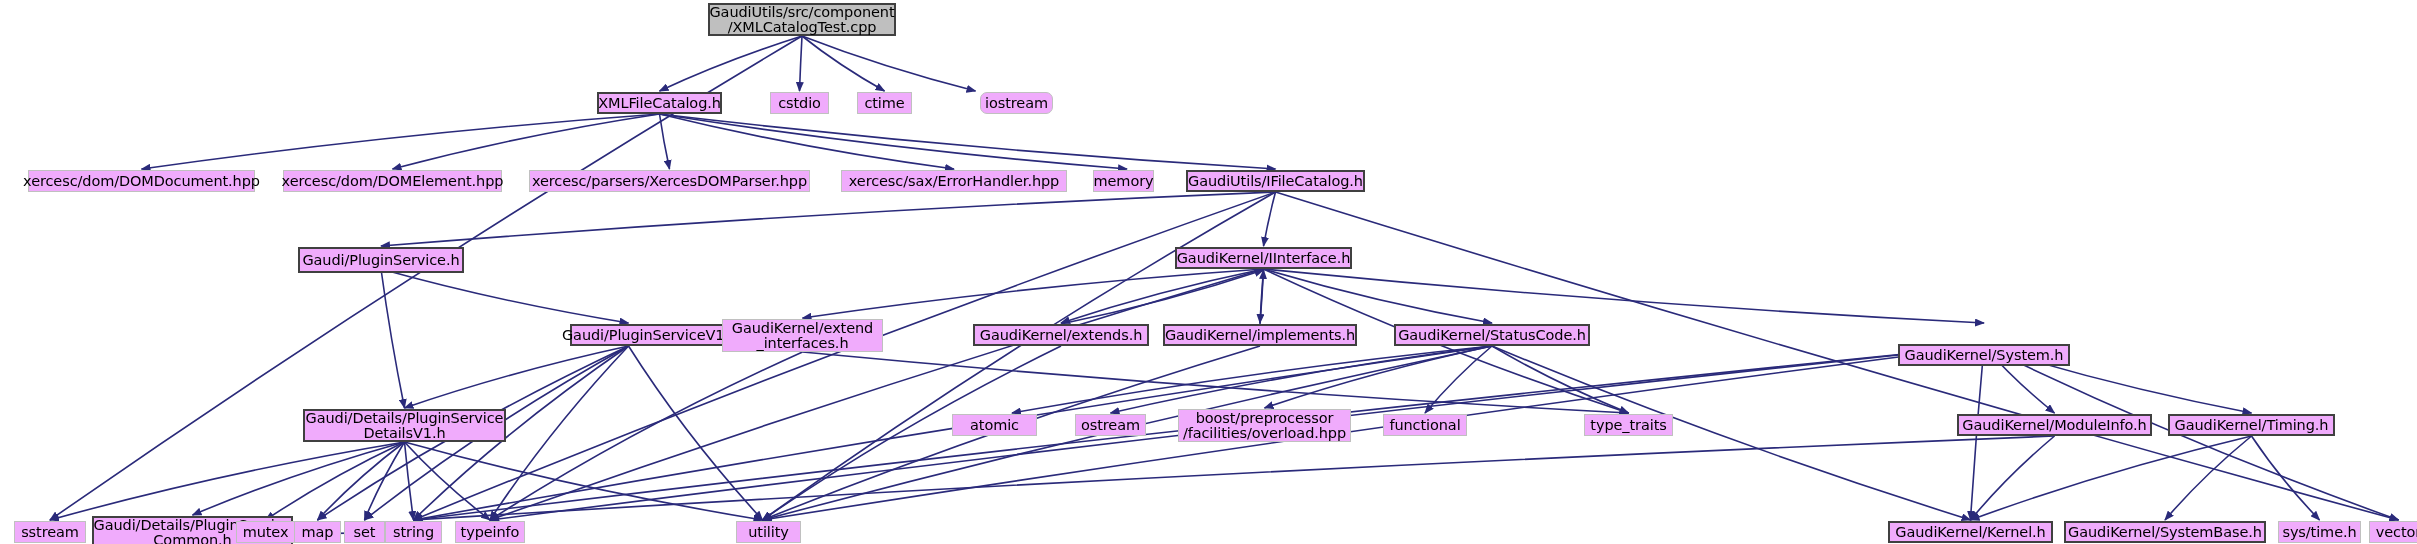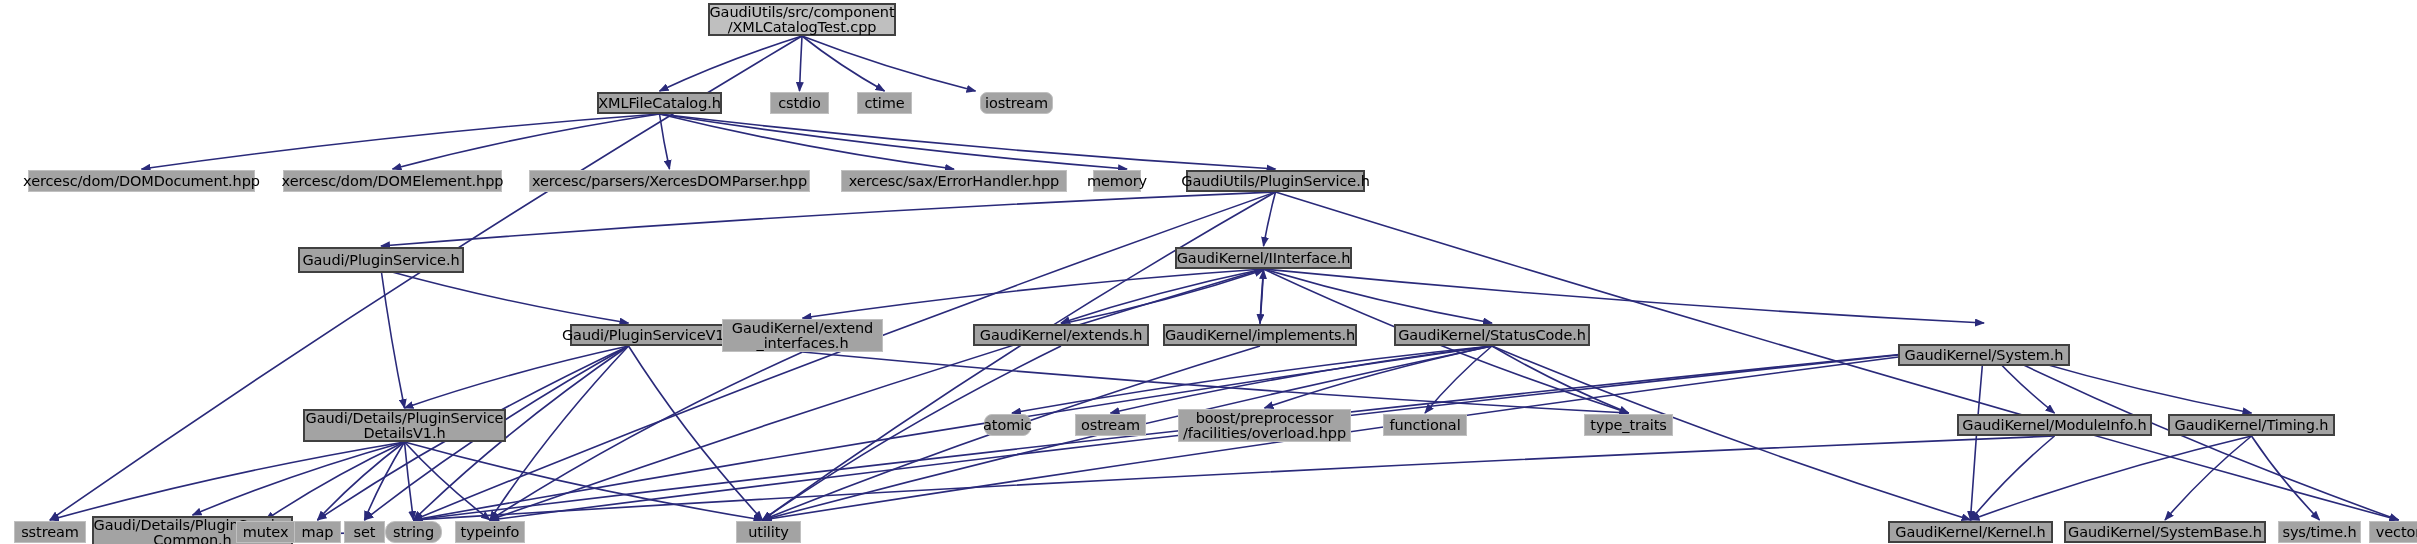"XMLFileCatalog.h" .node { background: #a3a3a3 -> #f0abfc }
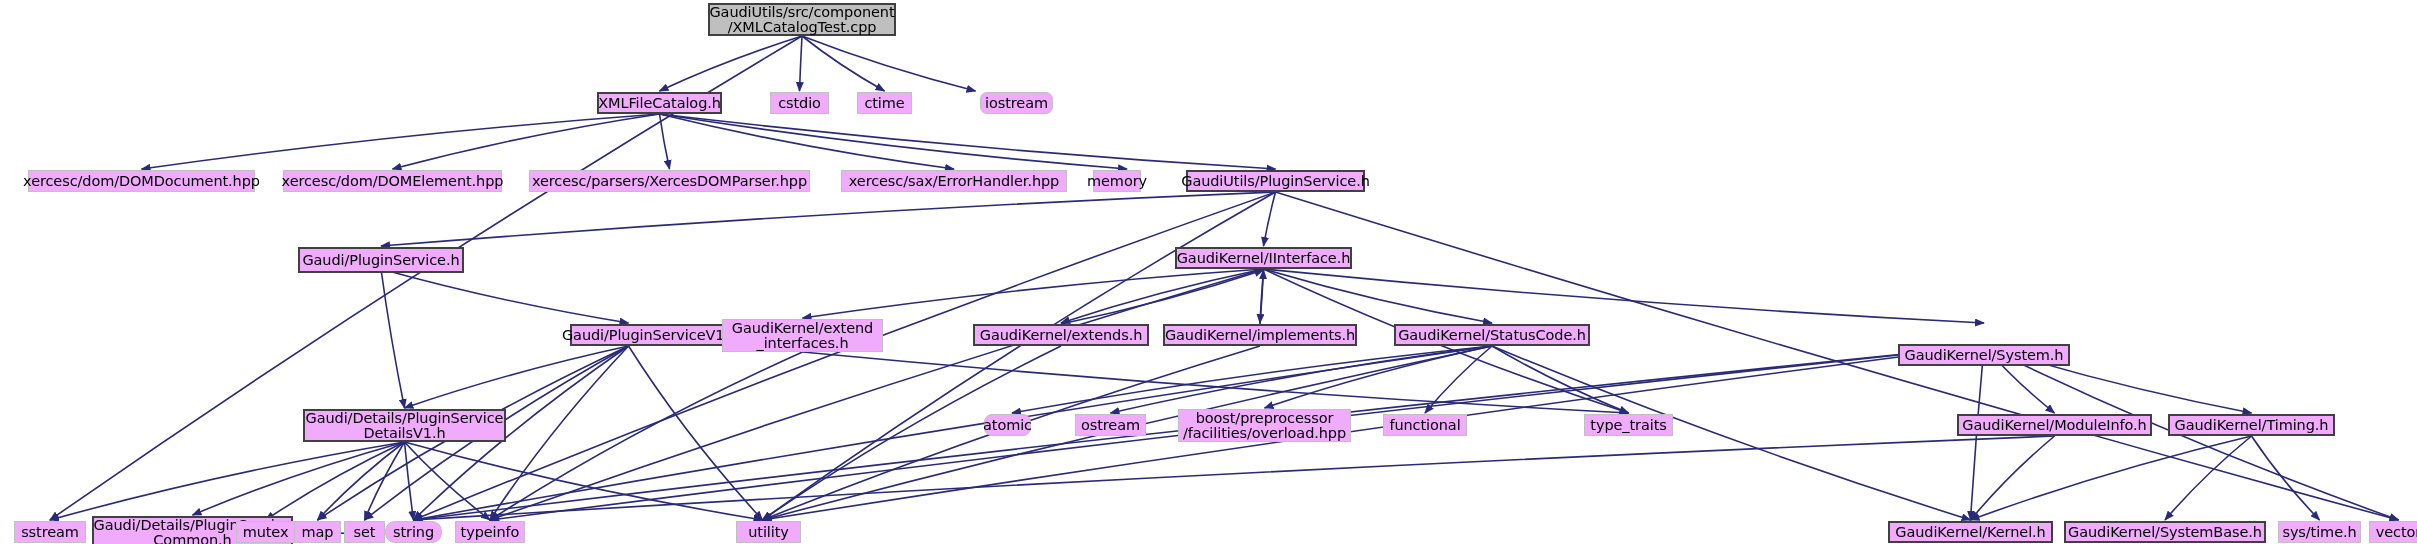"memory" div.node { width: 48px -> 61px }
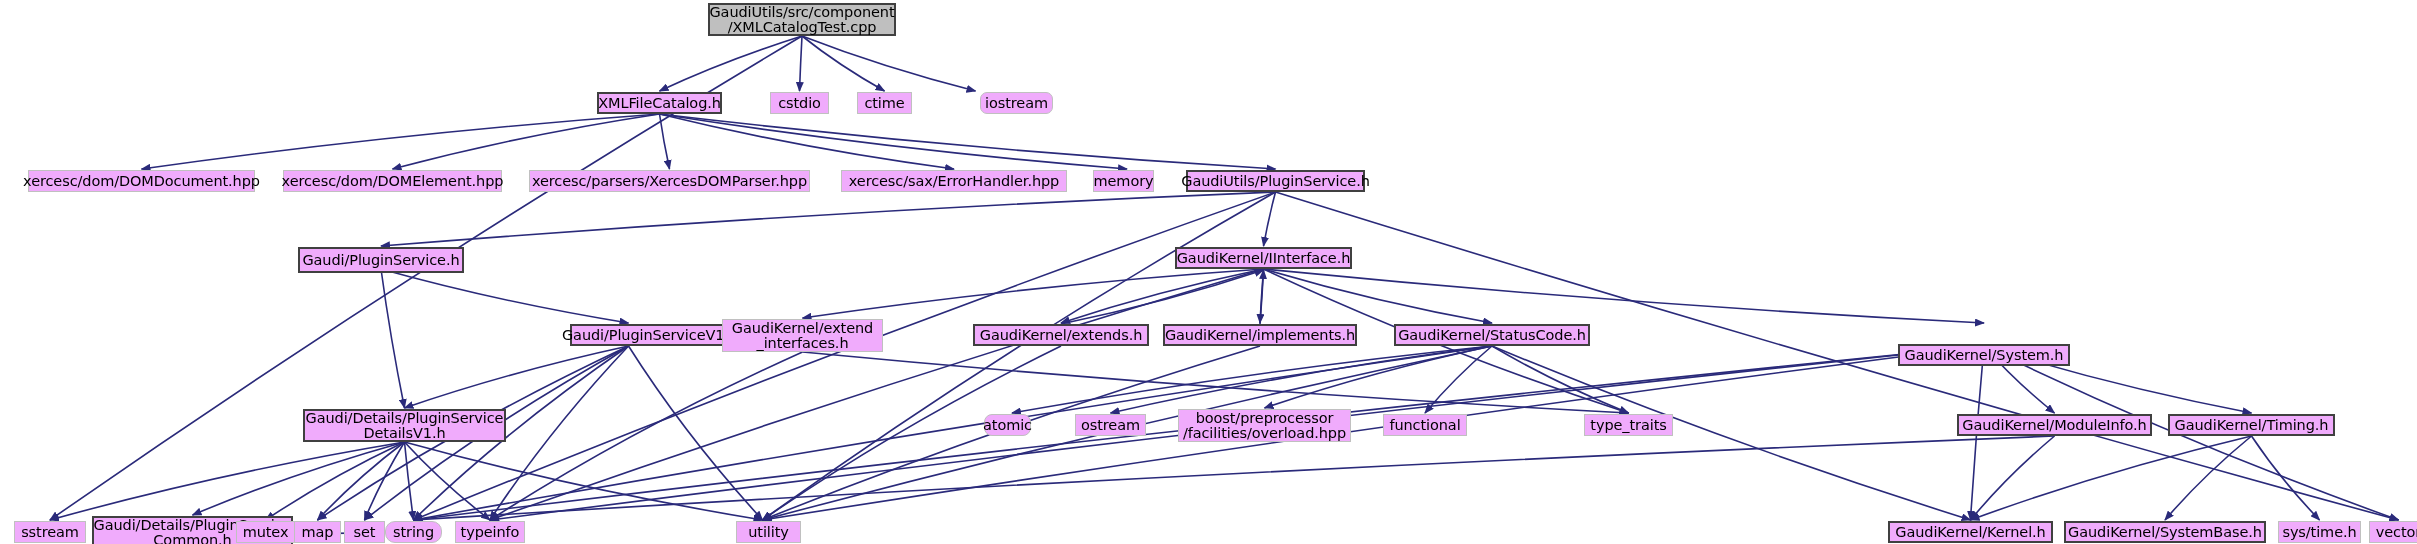"GaudiUtils/PluginService.h" div.node { text: GaudiUtils/PluginService.h -> GaudiUtils/IFileCatalog.h }
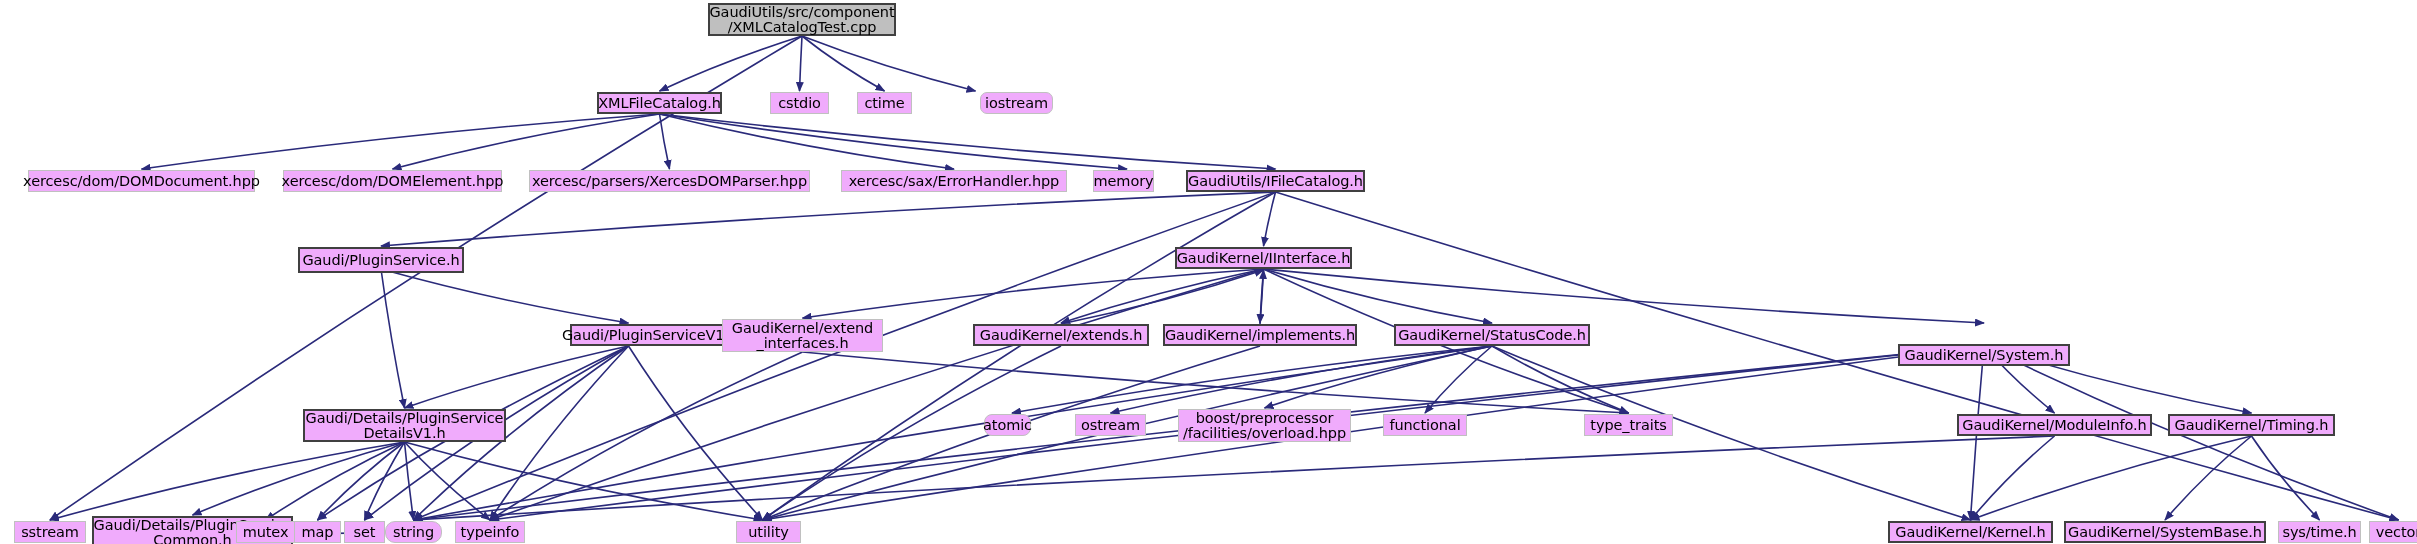"atomic" div.node { border-radius: 8px -> none; left: 984px -> 952px; width: 47px -> 85px }
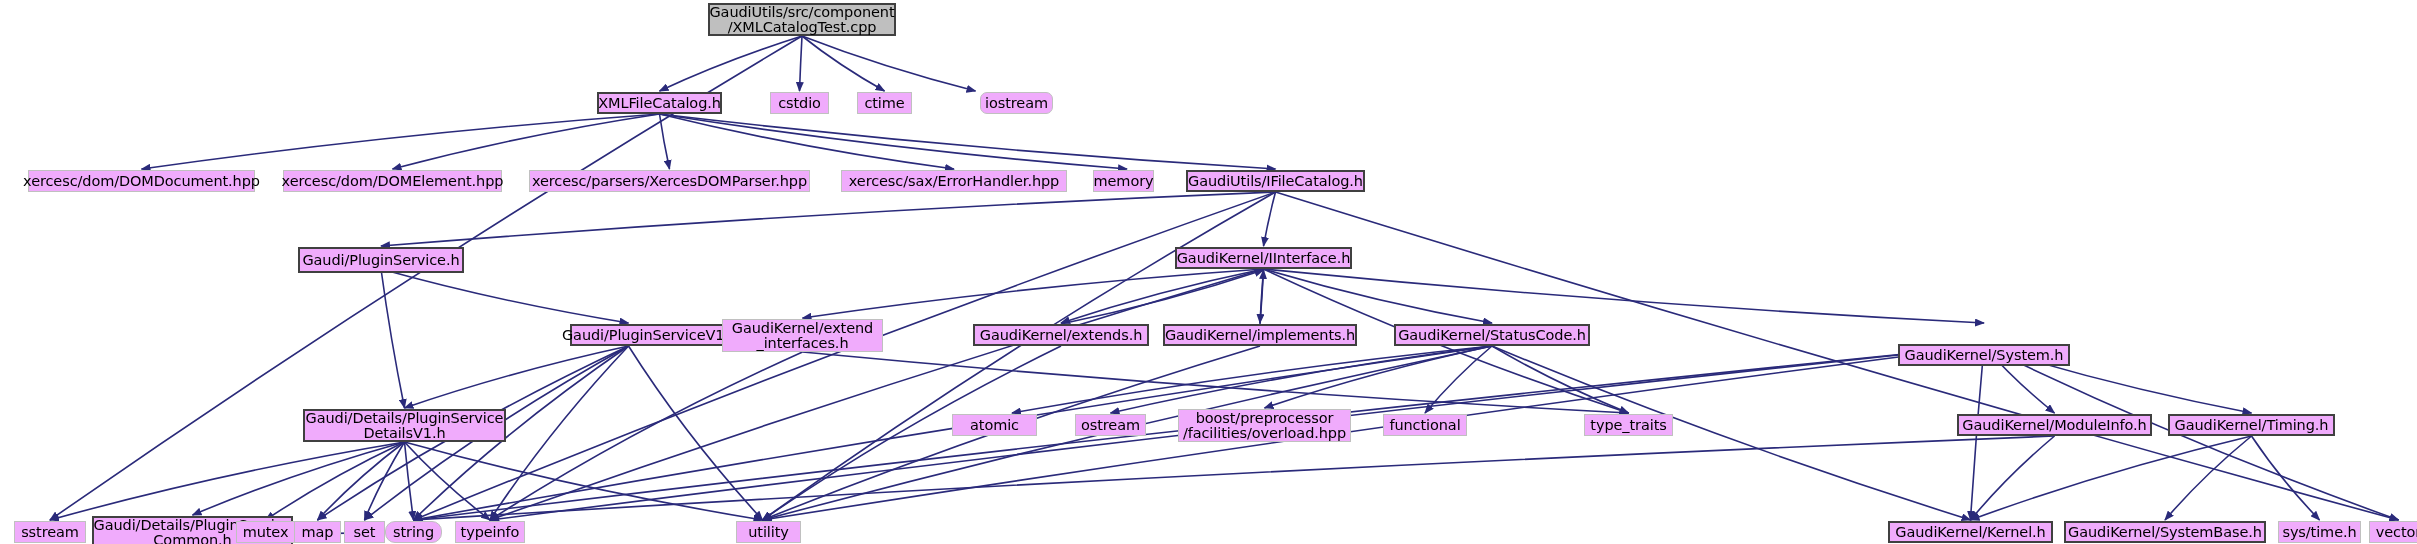"string" div.node { border-radius: 10px -> none }
